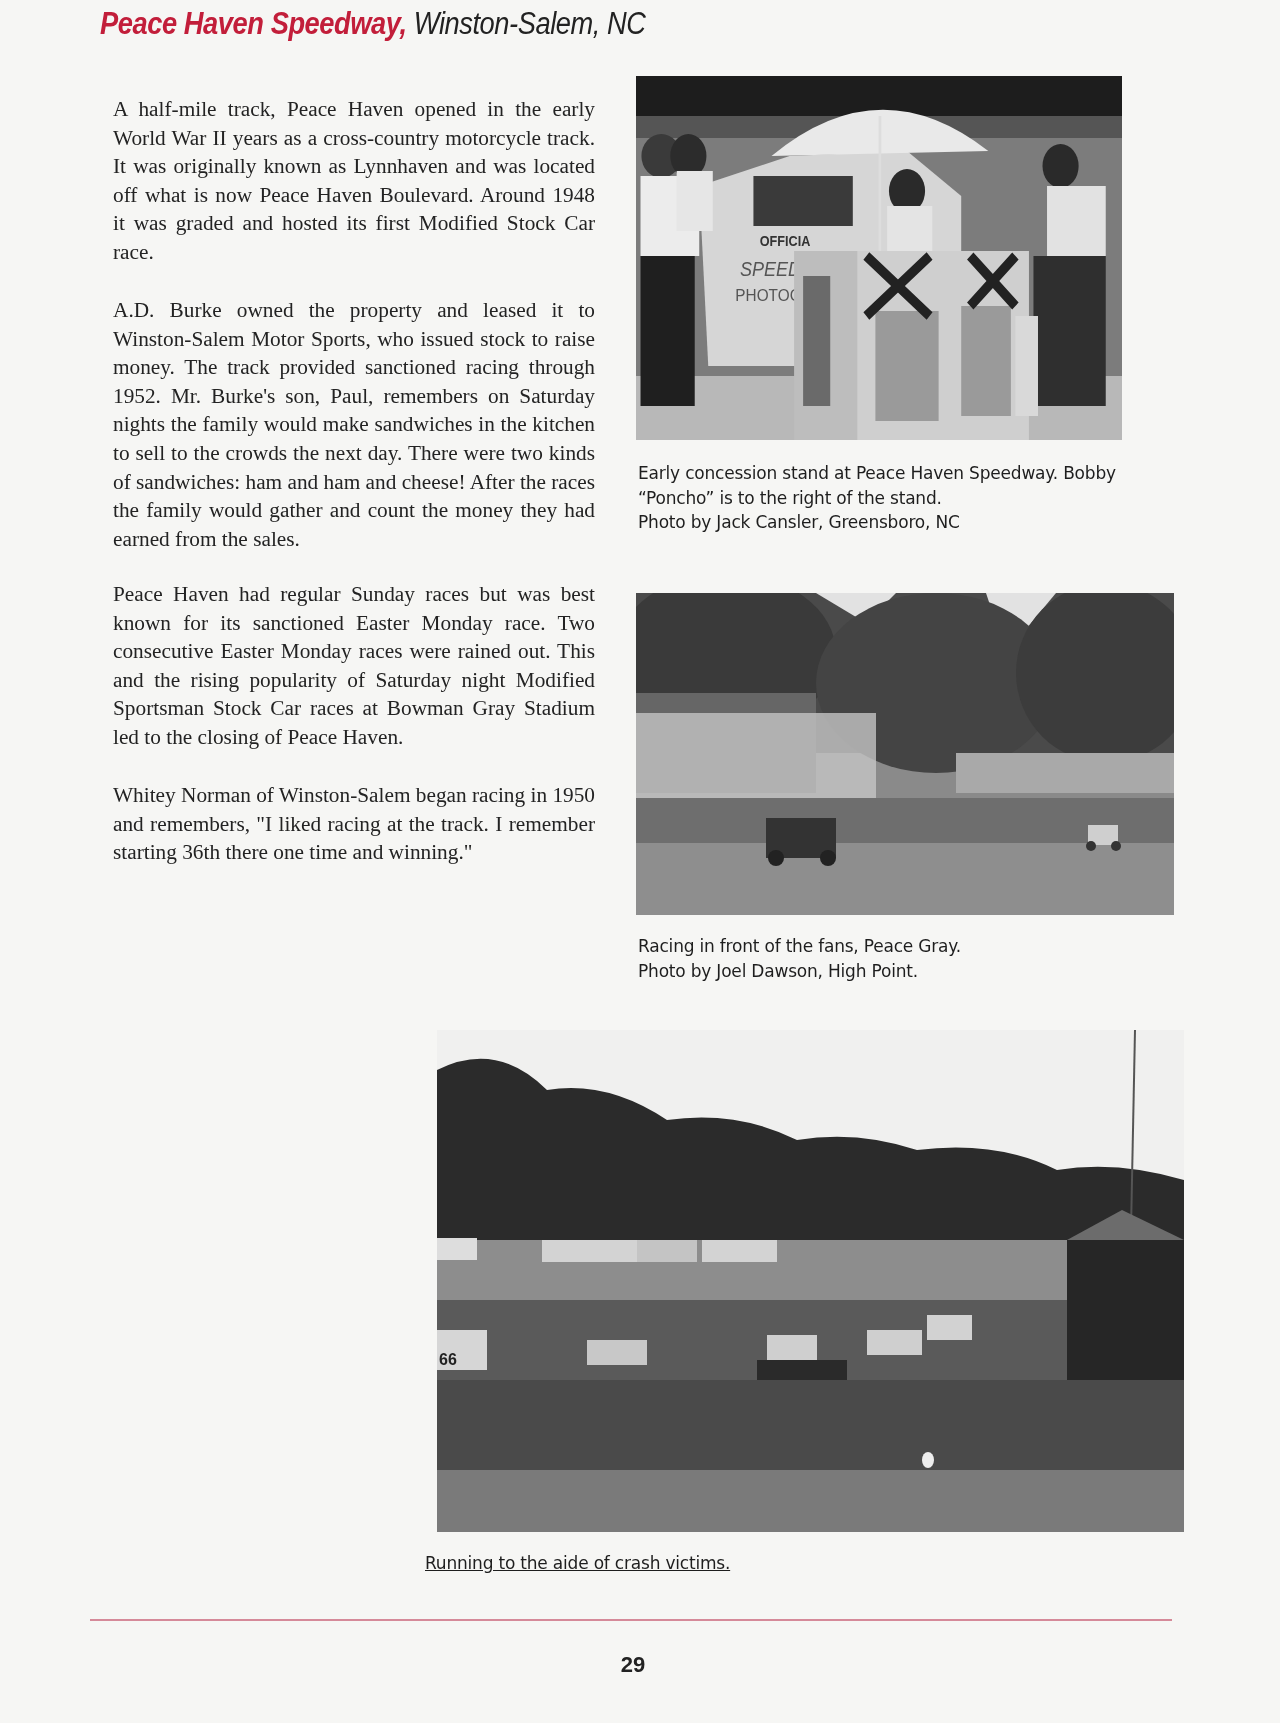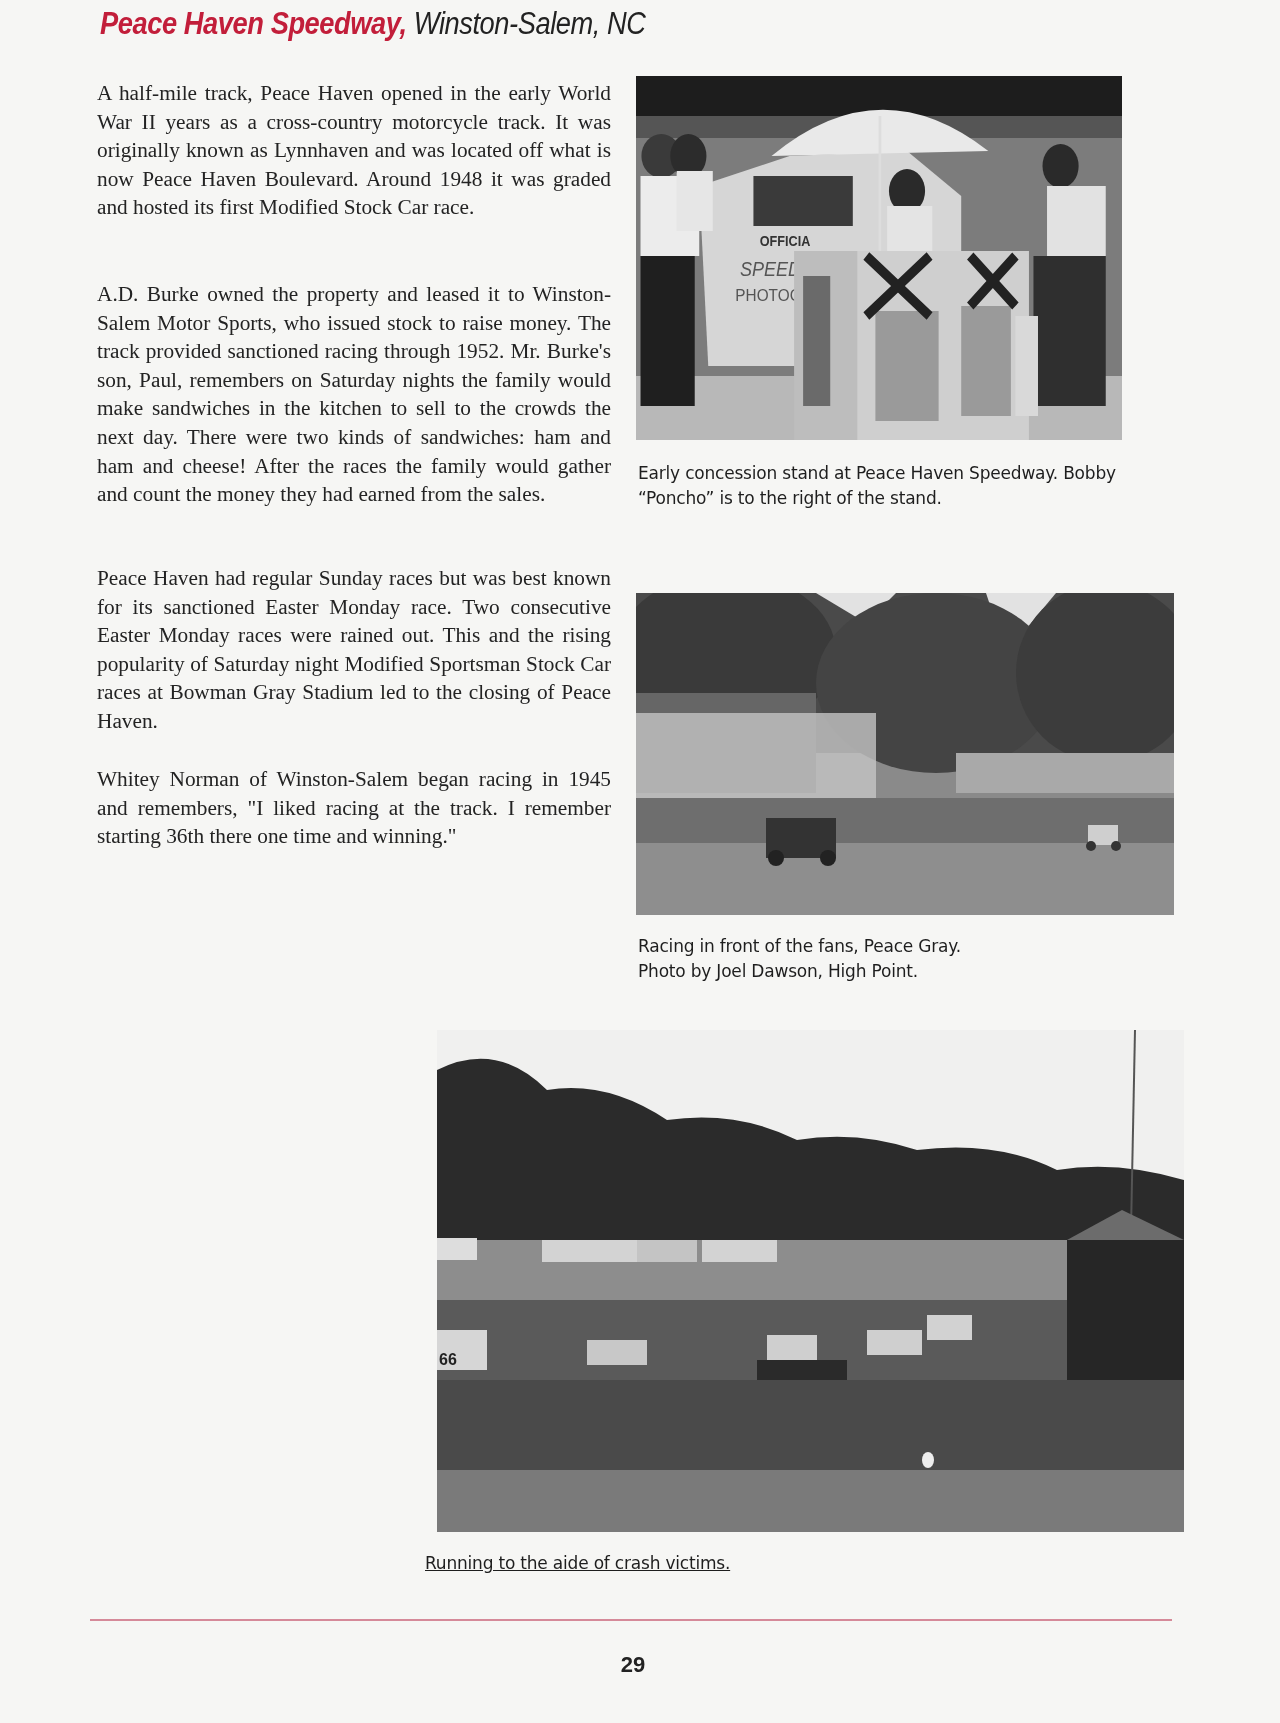"A half-mile track, Peace Haven" .body-col p { margin: 0 -> 16px }
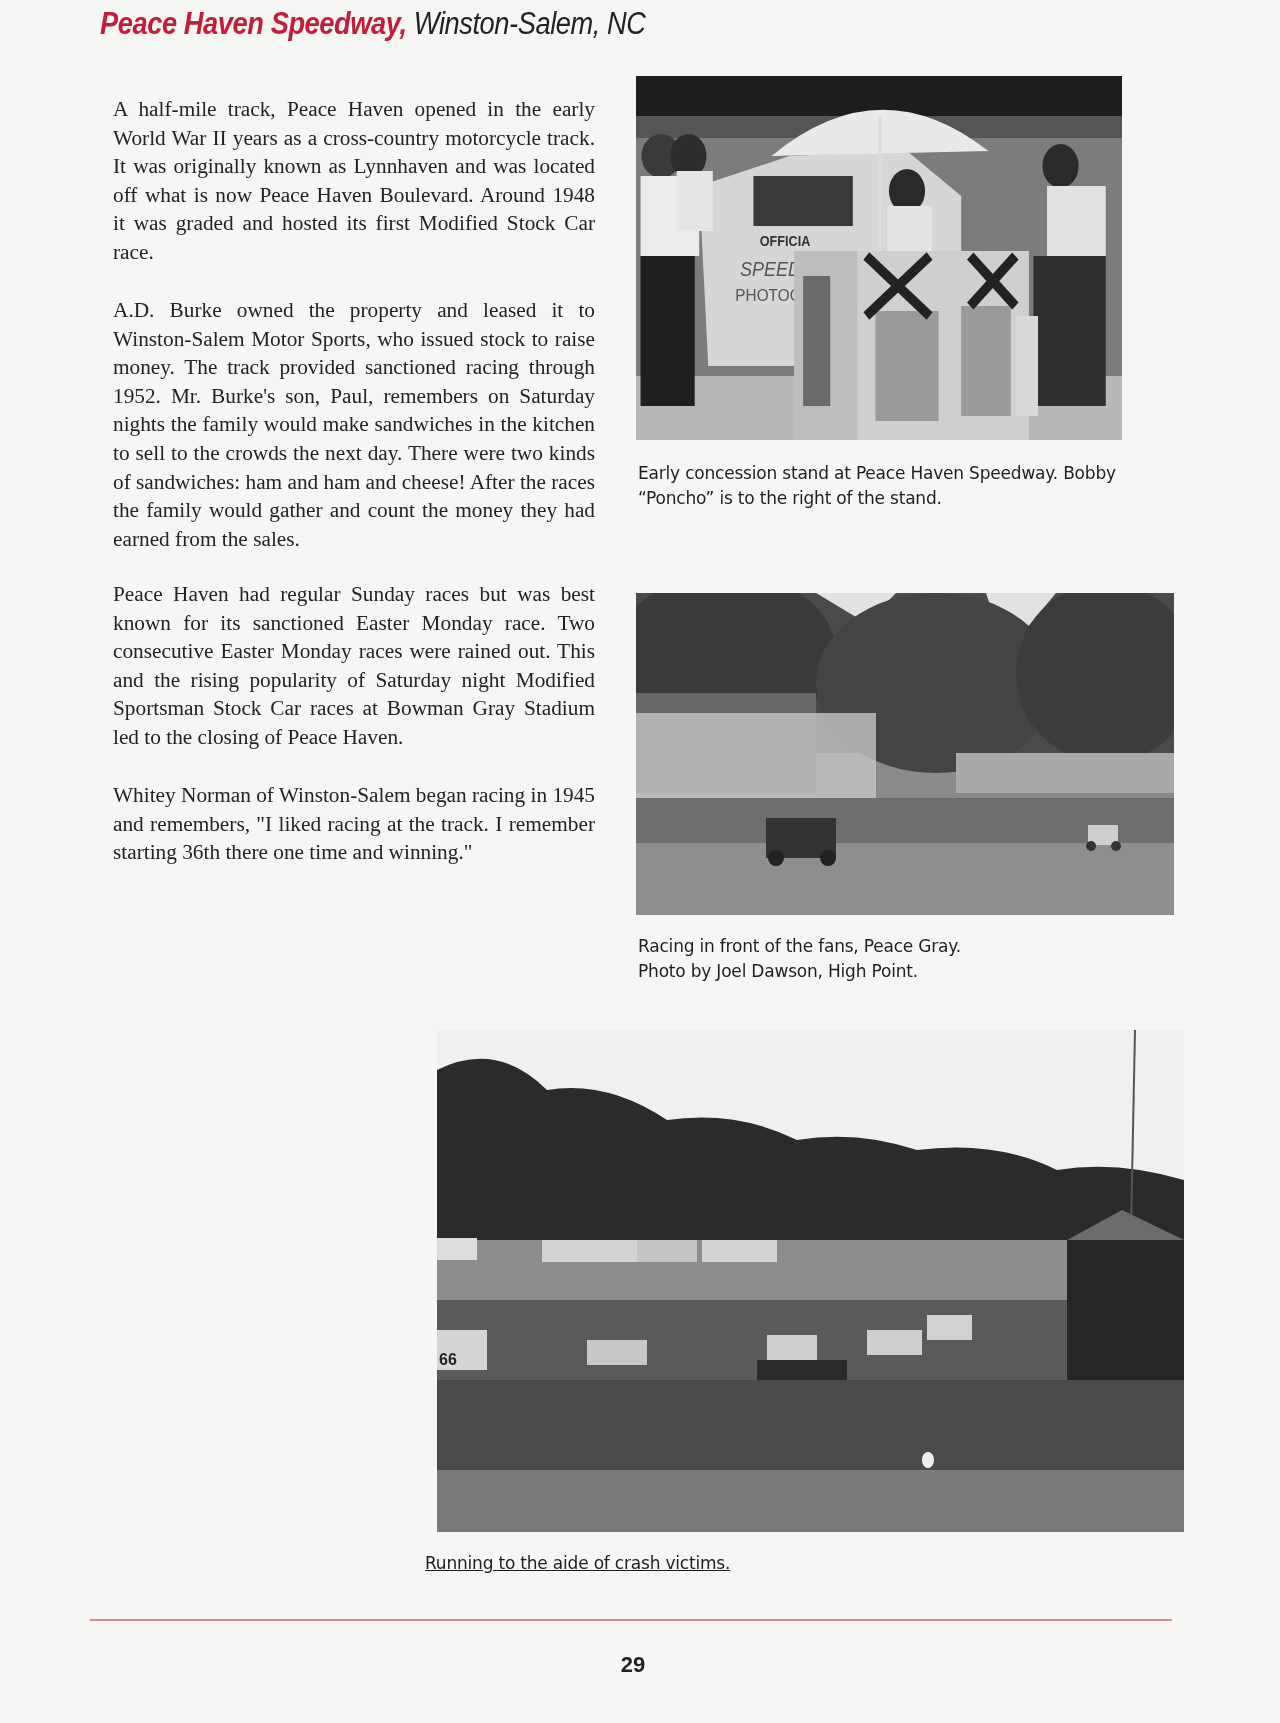"Photo by Jack Cansler, Greensboro," div { html: none -> <div>Photo by Jack Cansler, Greensboro, NC</div> }
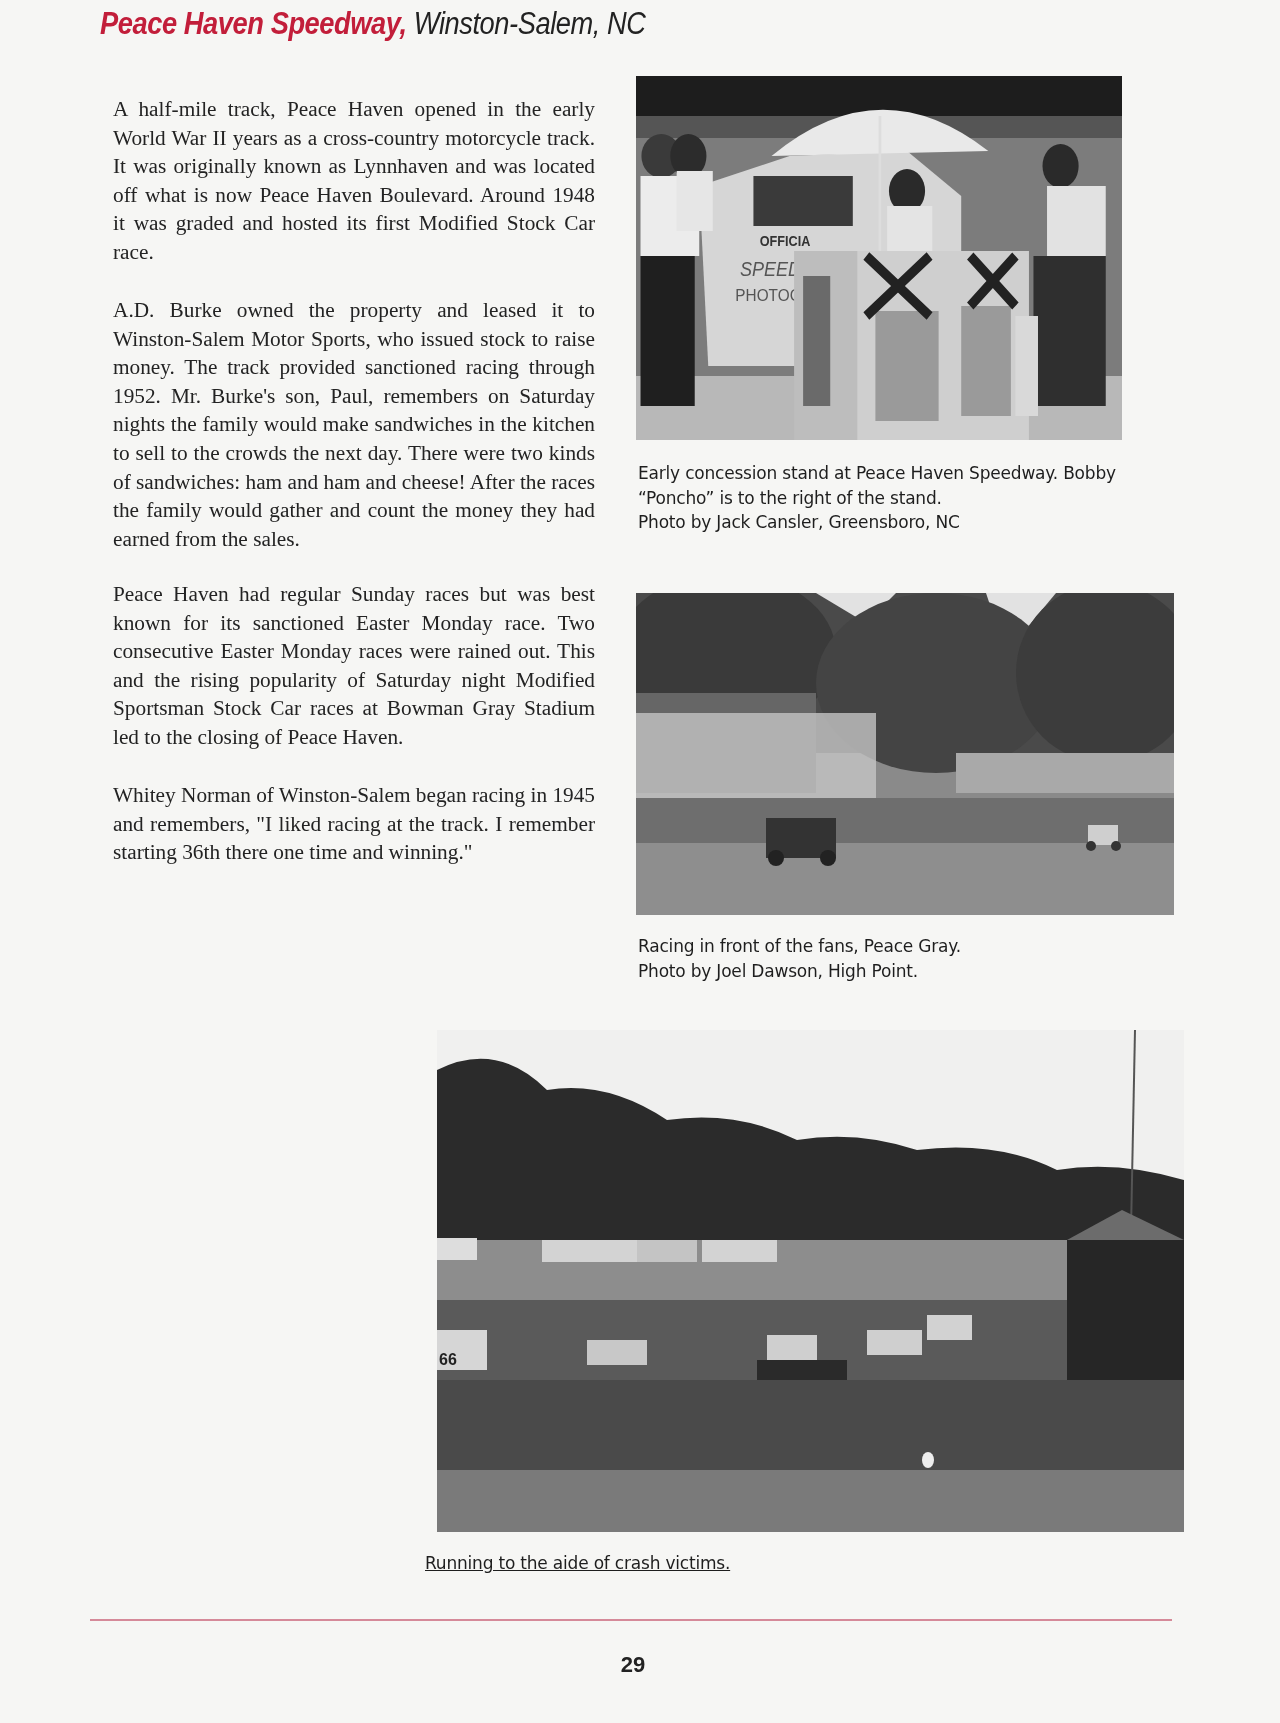"Whitey Norman of Winston-Salem began" p { text: 1945 -> 1950 }
